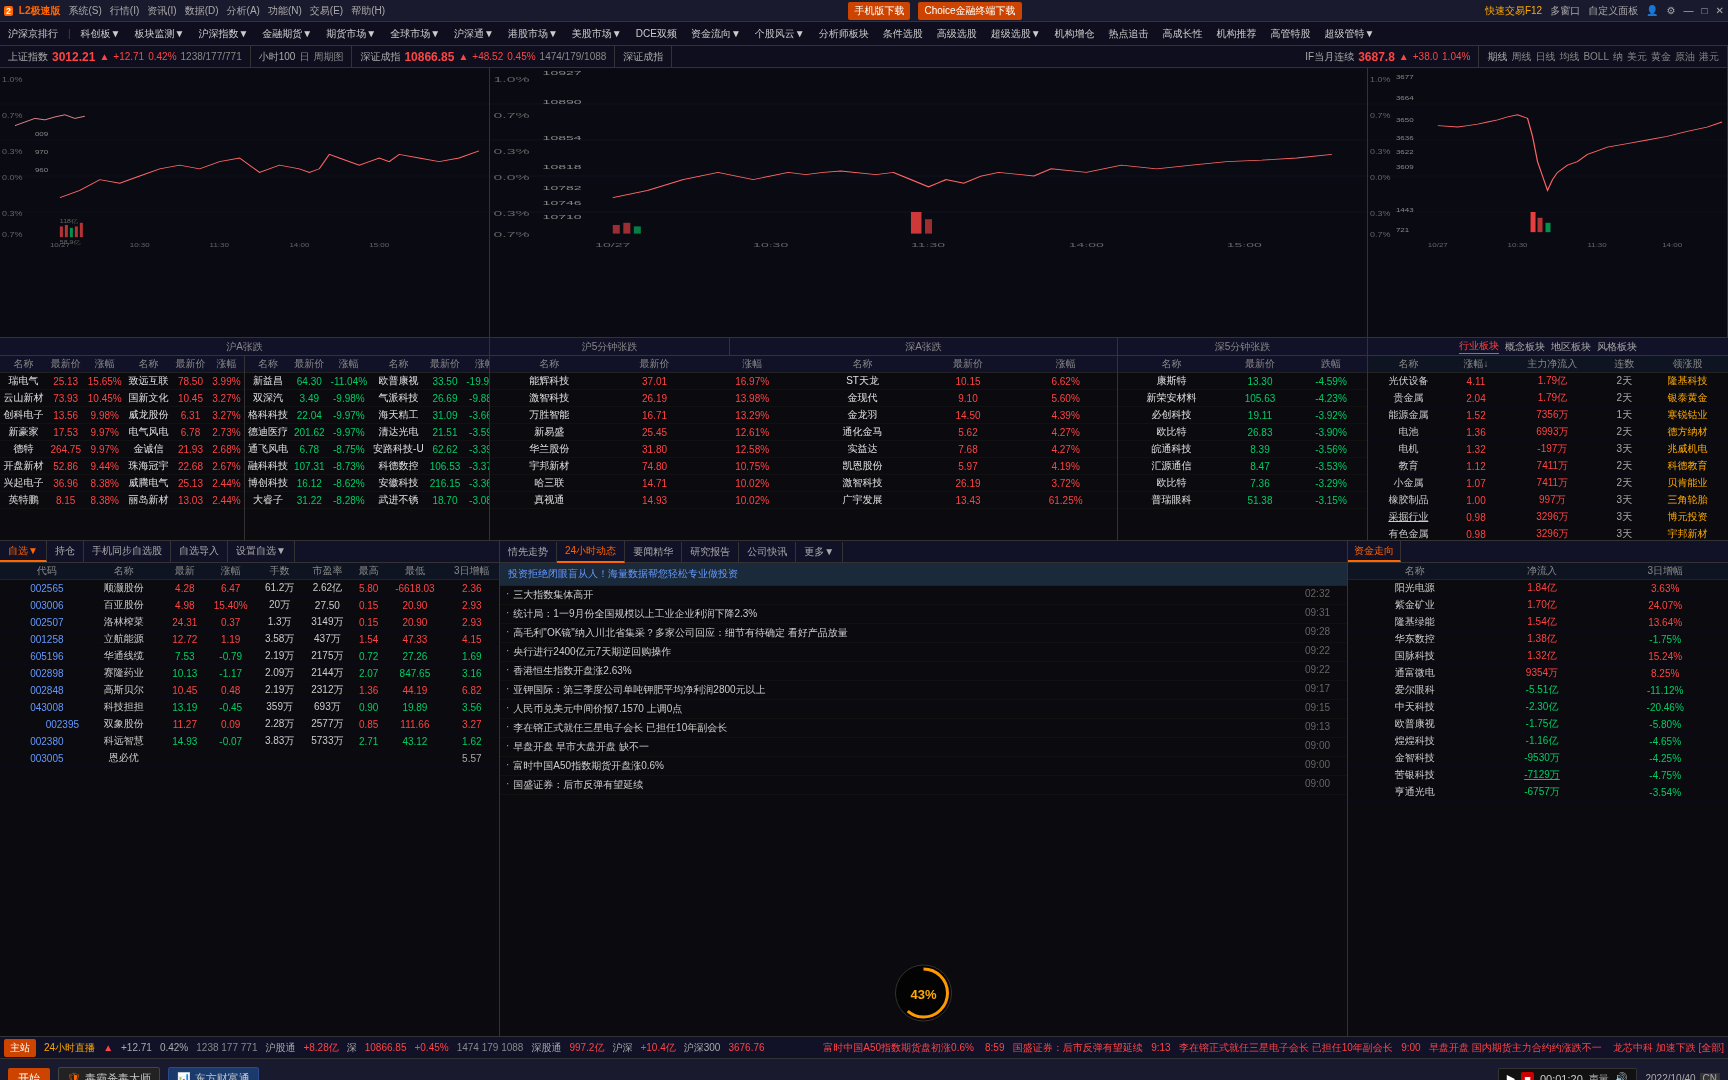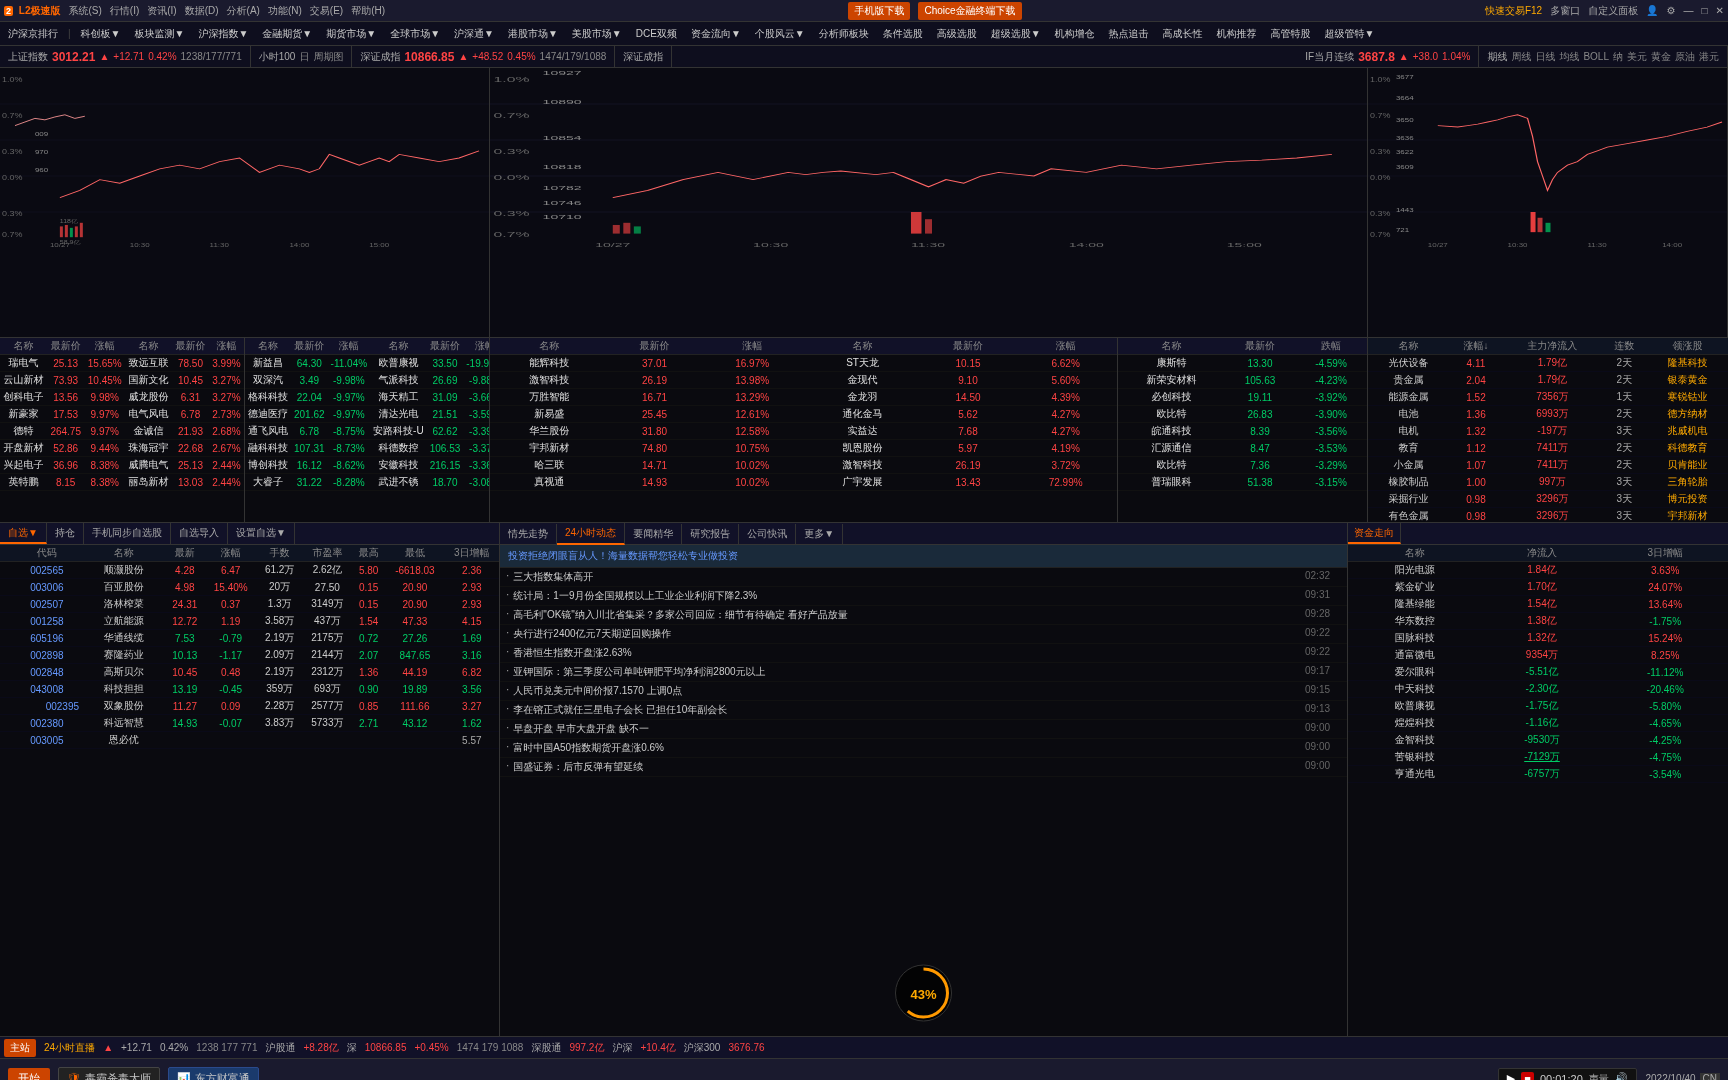"沪A张跌" div { html: none -> <div> <div> <span>沪A张跌</span> </div> <div> <span>沪5分钟张跌</span> </div> <div> <span>深A张跌</span> </div> <div> <span>深5分钟张跌</span> </div> <div> <span>行业板块</span> <span>概念板块</span> <span>地区板块</span> <span>风格板块</span> </div> </div> }
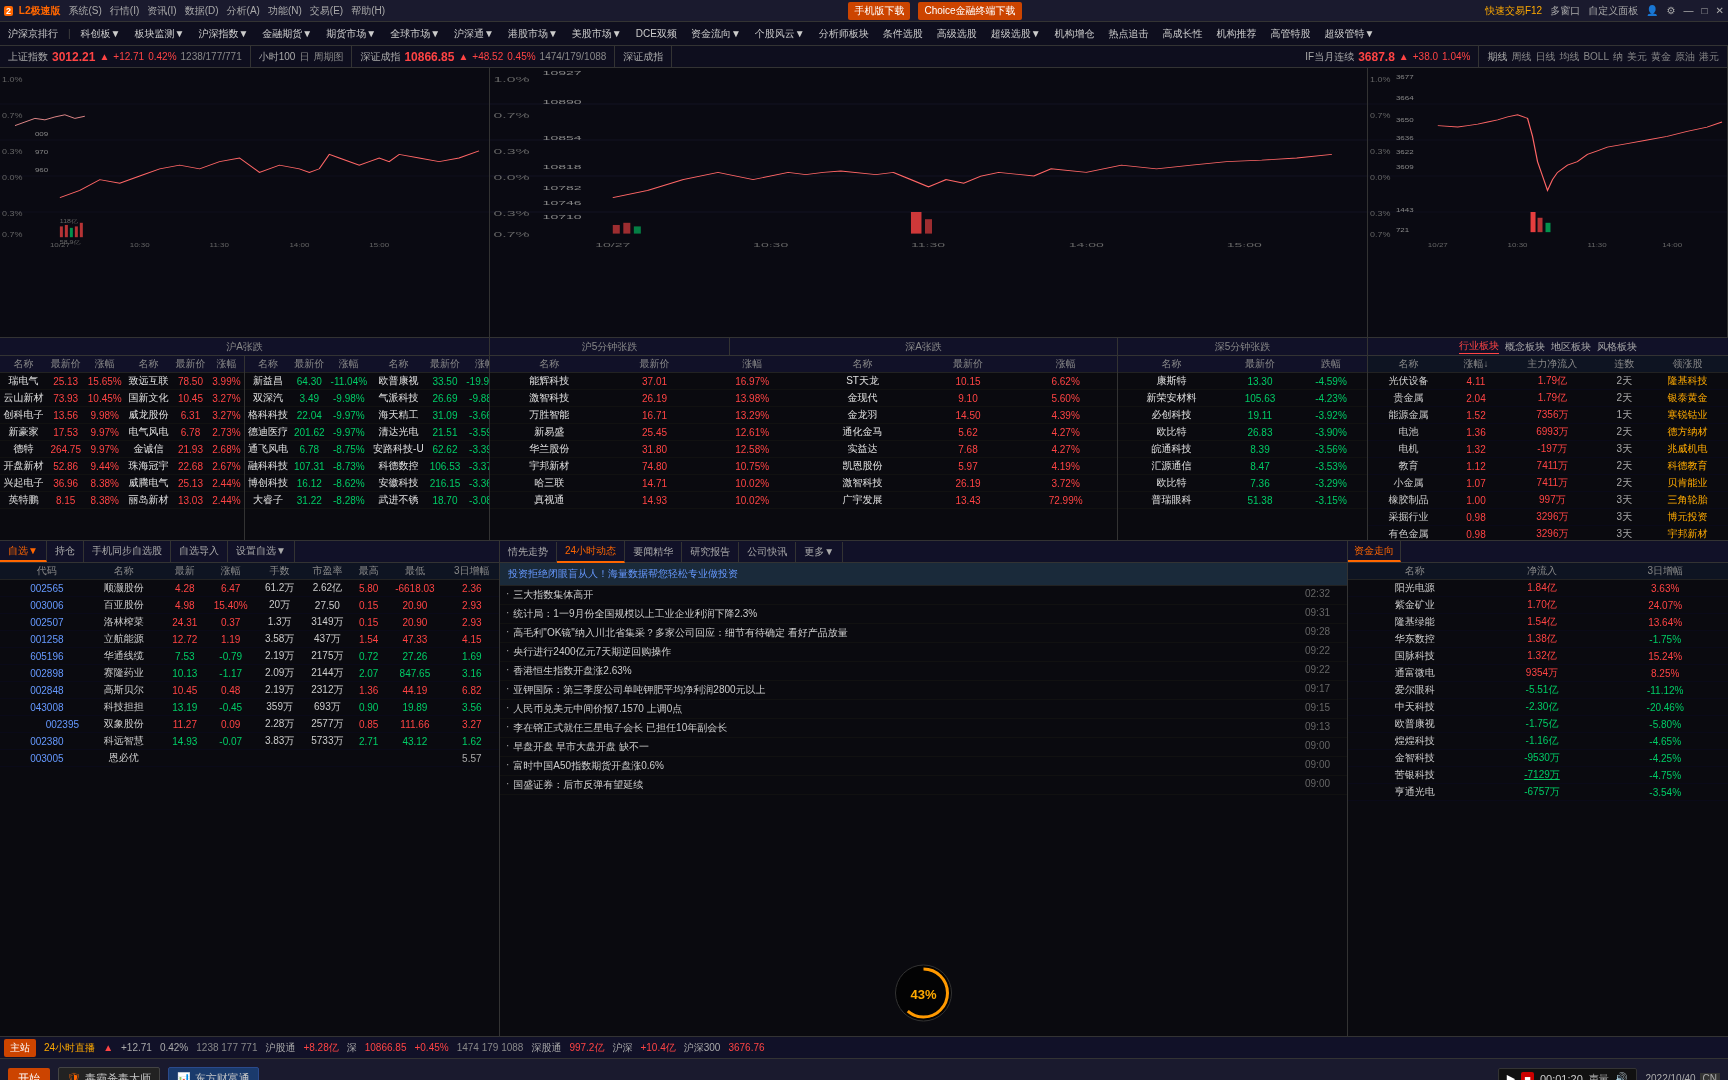"72.99%" td.red { text: 72.99% -> 61.25% }
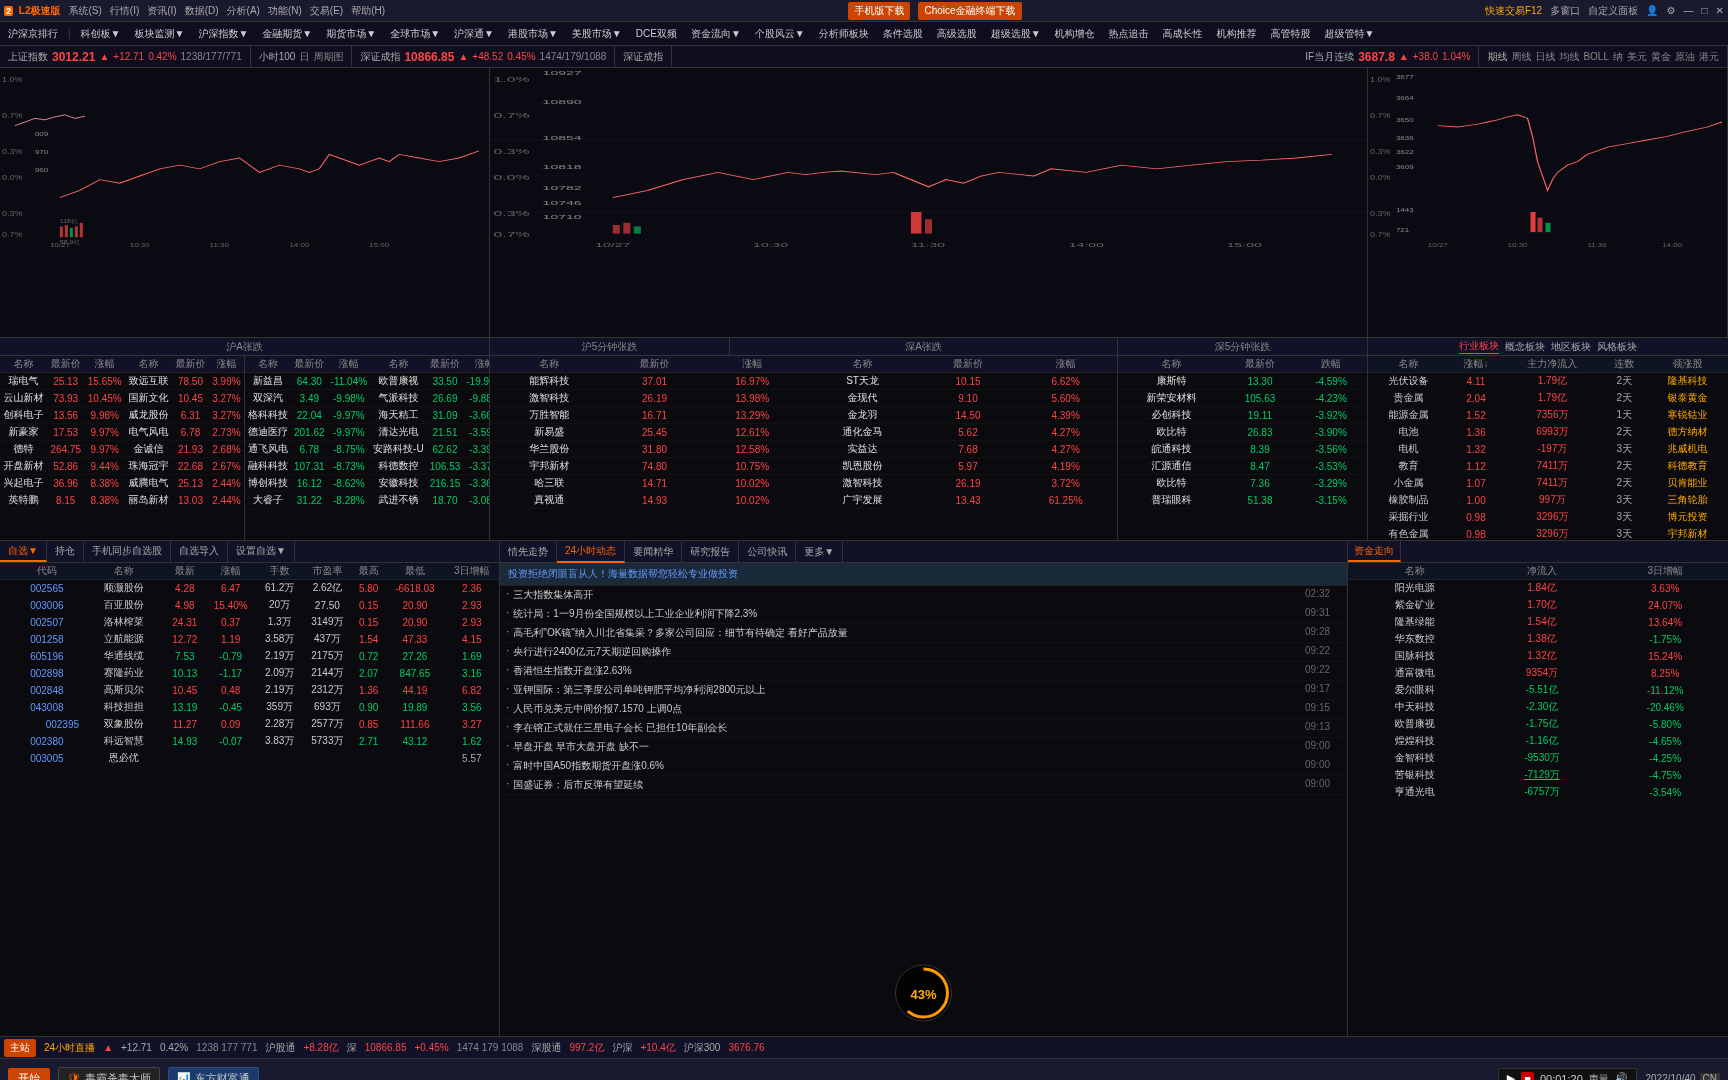"采掘行业" td { text-decoration: none -> underline }
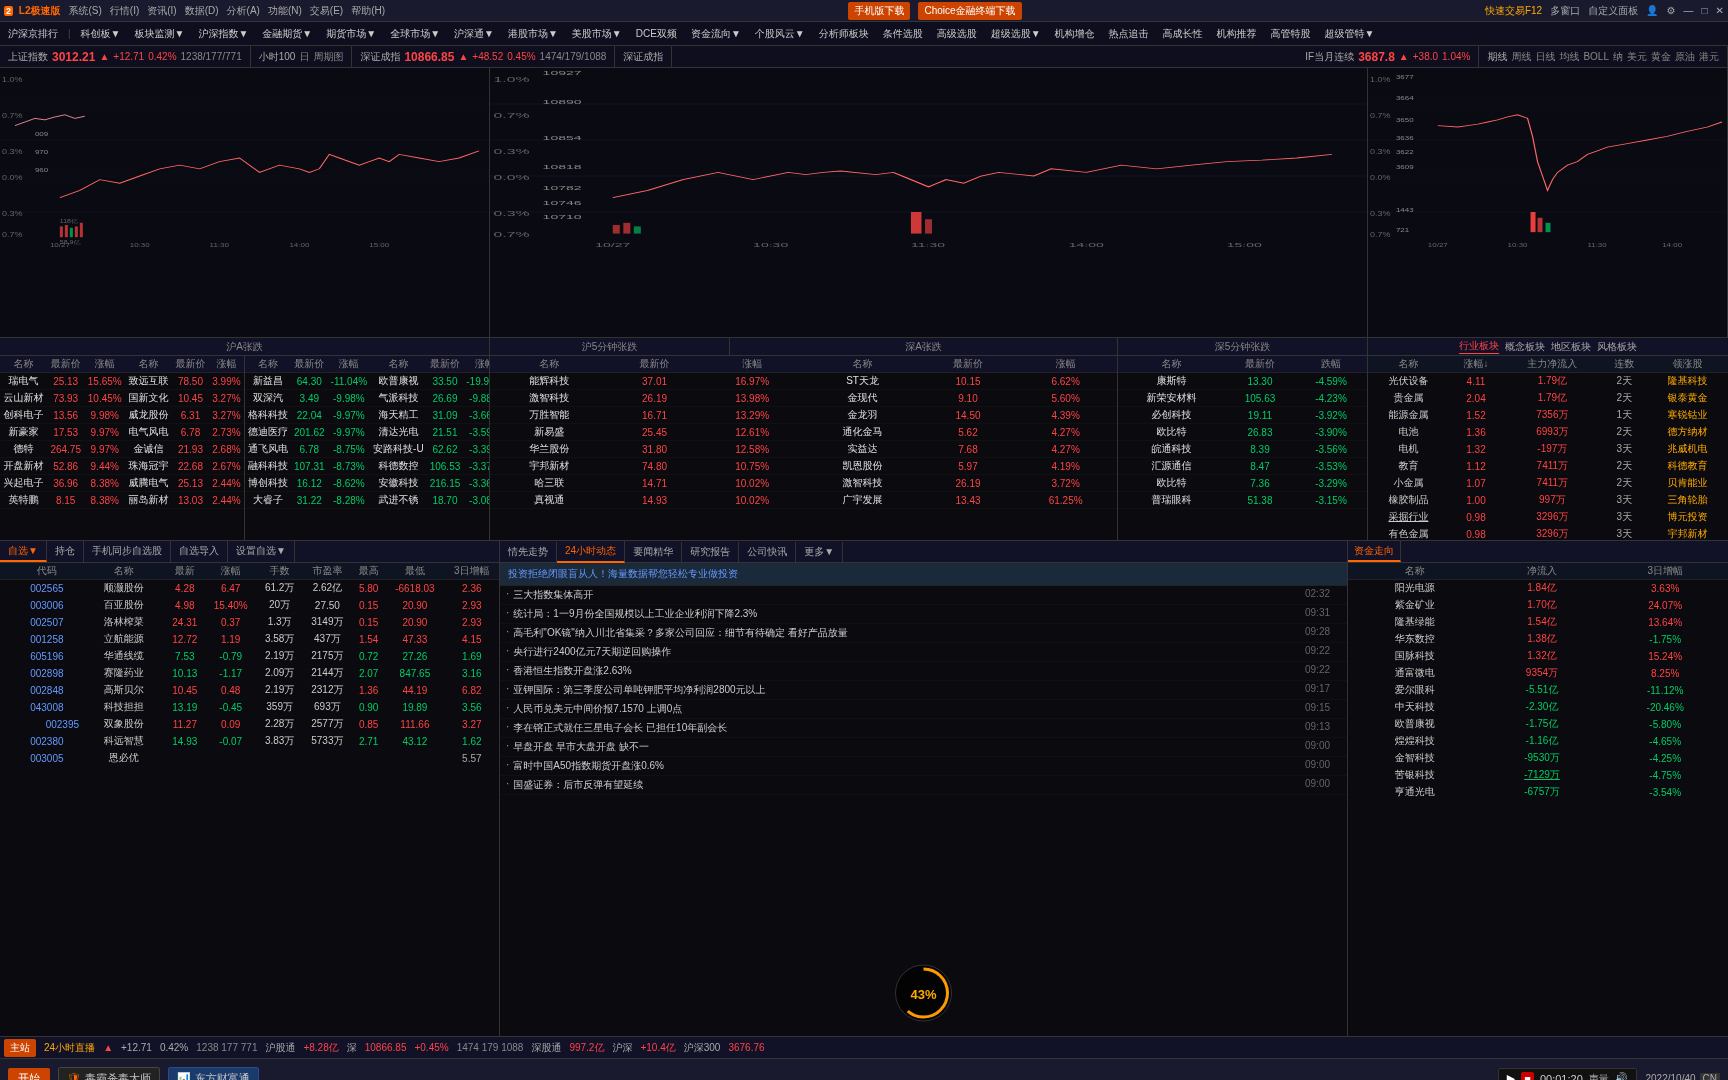"富时中国A50指数期货盘初涨0.6% 8:59 国盛证券：后市反弹有望延续" span { html: none -> <span> 富时中国A50指数期货盘初涨0.6% &nbsp;&nbsp; 8:59 &nbsp; 国盛证券：后市反弹有望延续 &nbsp; 9:13 &nbsp; 李在镕正式就任三星电子会长 已担任10年副会长 &nbsp; 9:00 &nbsp; 早盘开盘 国内期货主力合约约涨跌不一 &nbsp;&nbsp; 龙芯中科 加速下跌 [全部] </span> }
